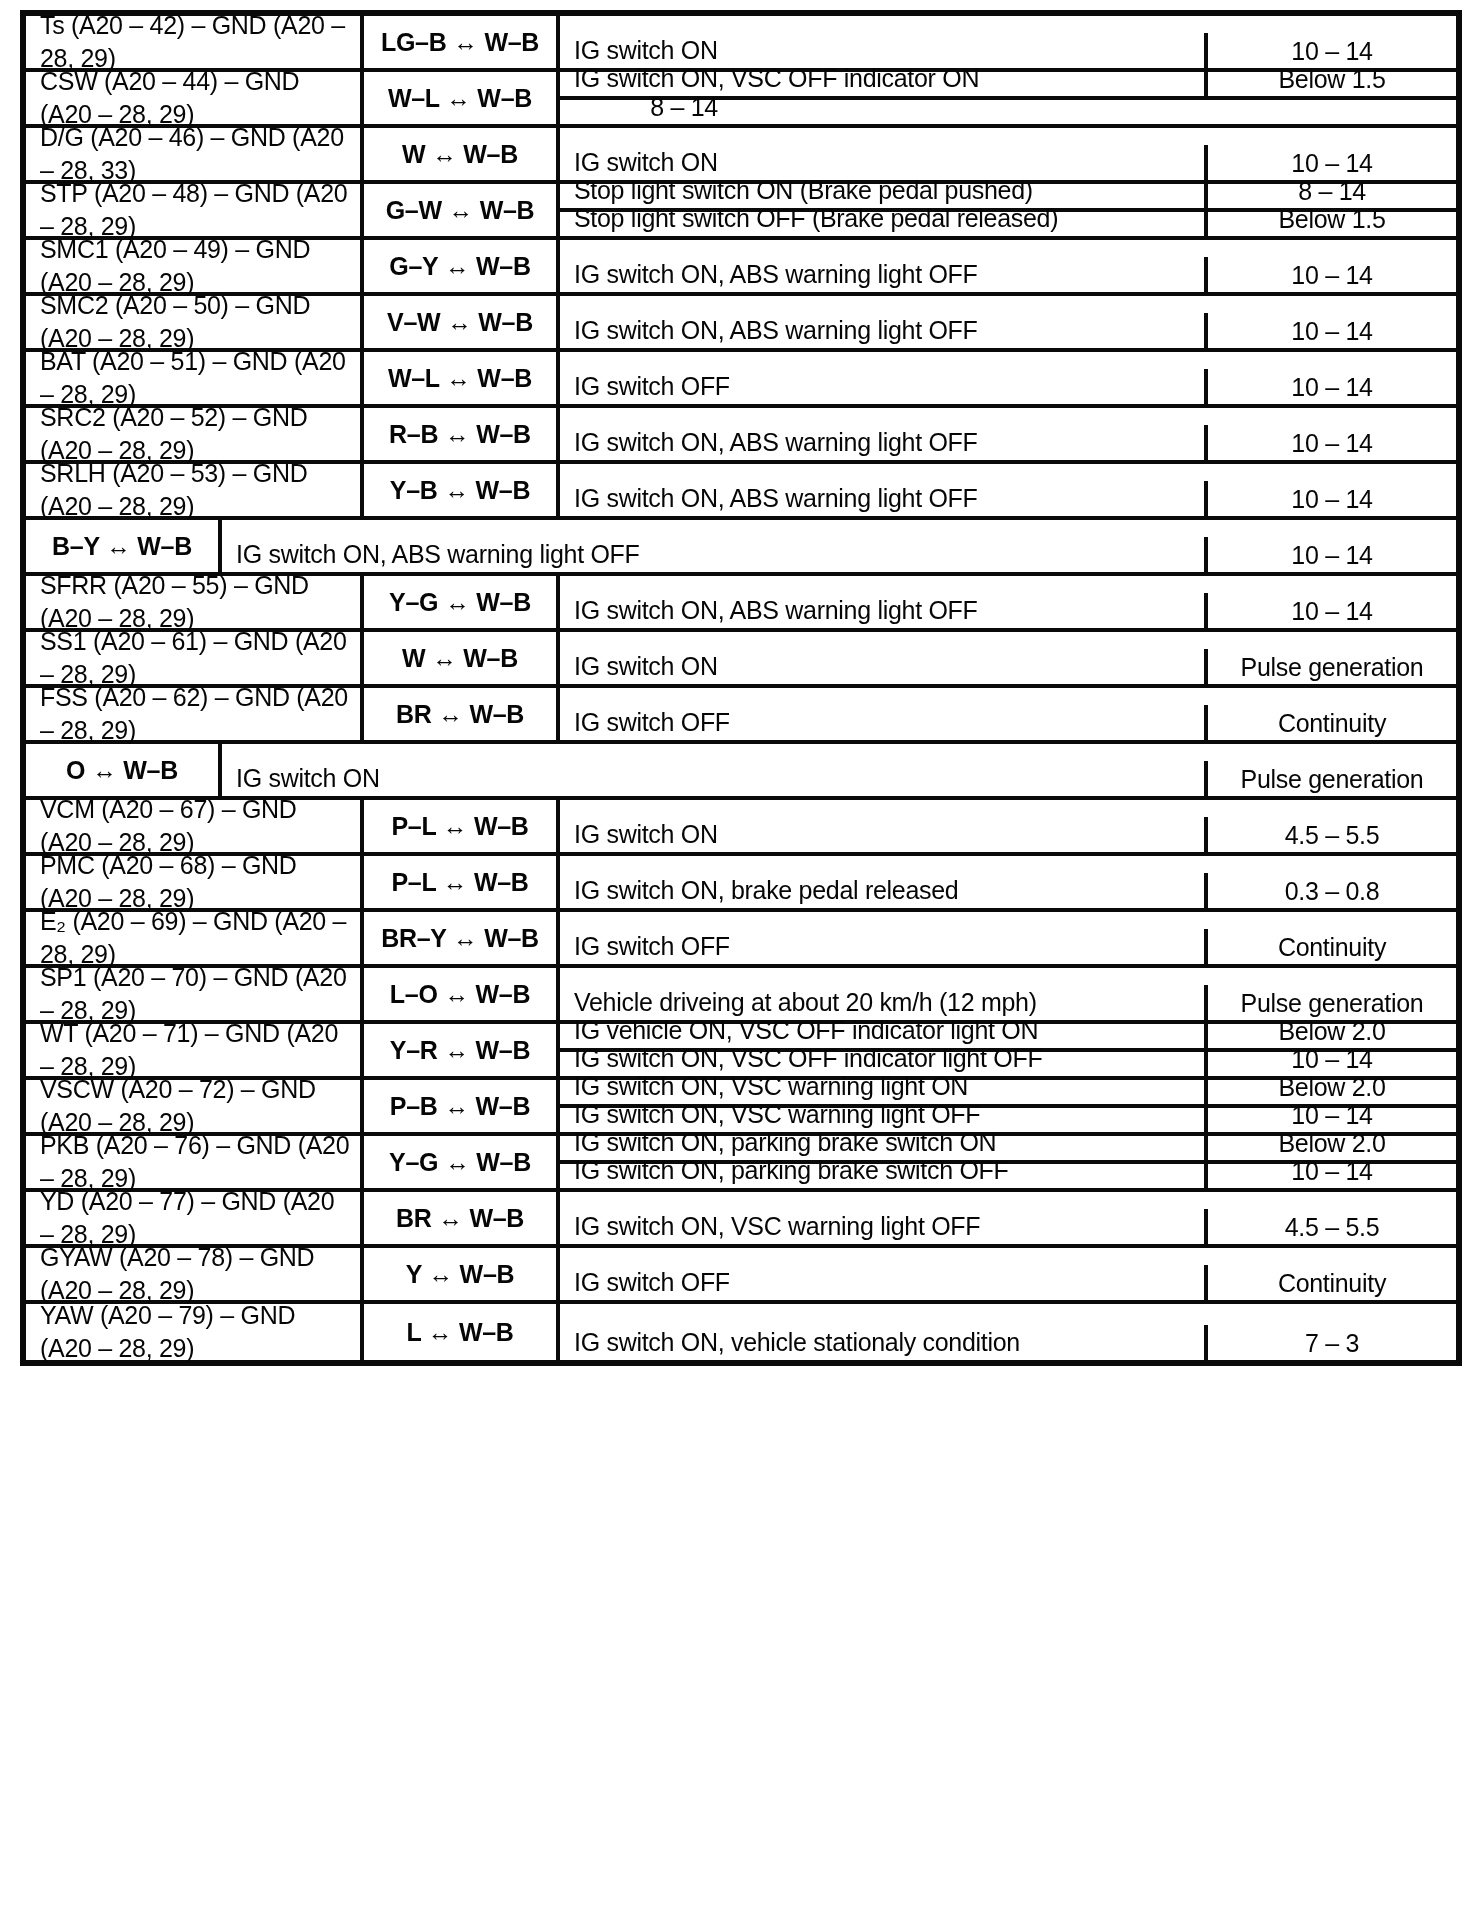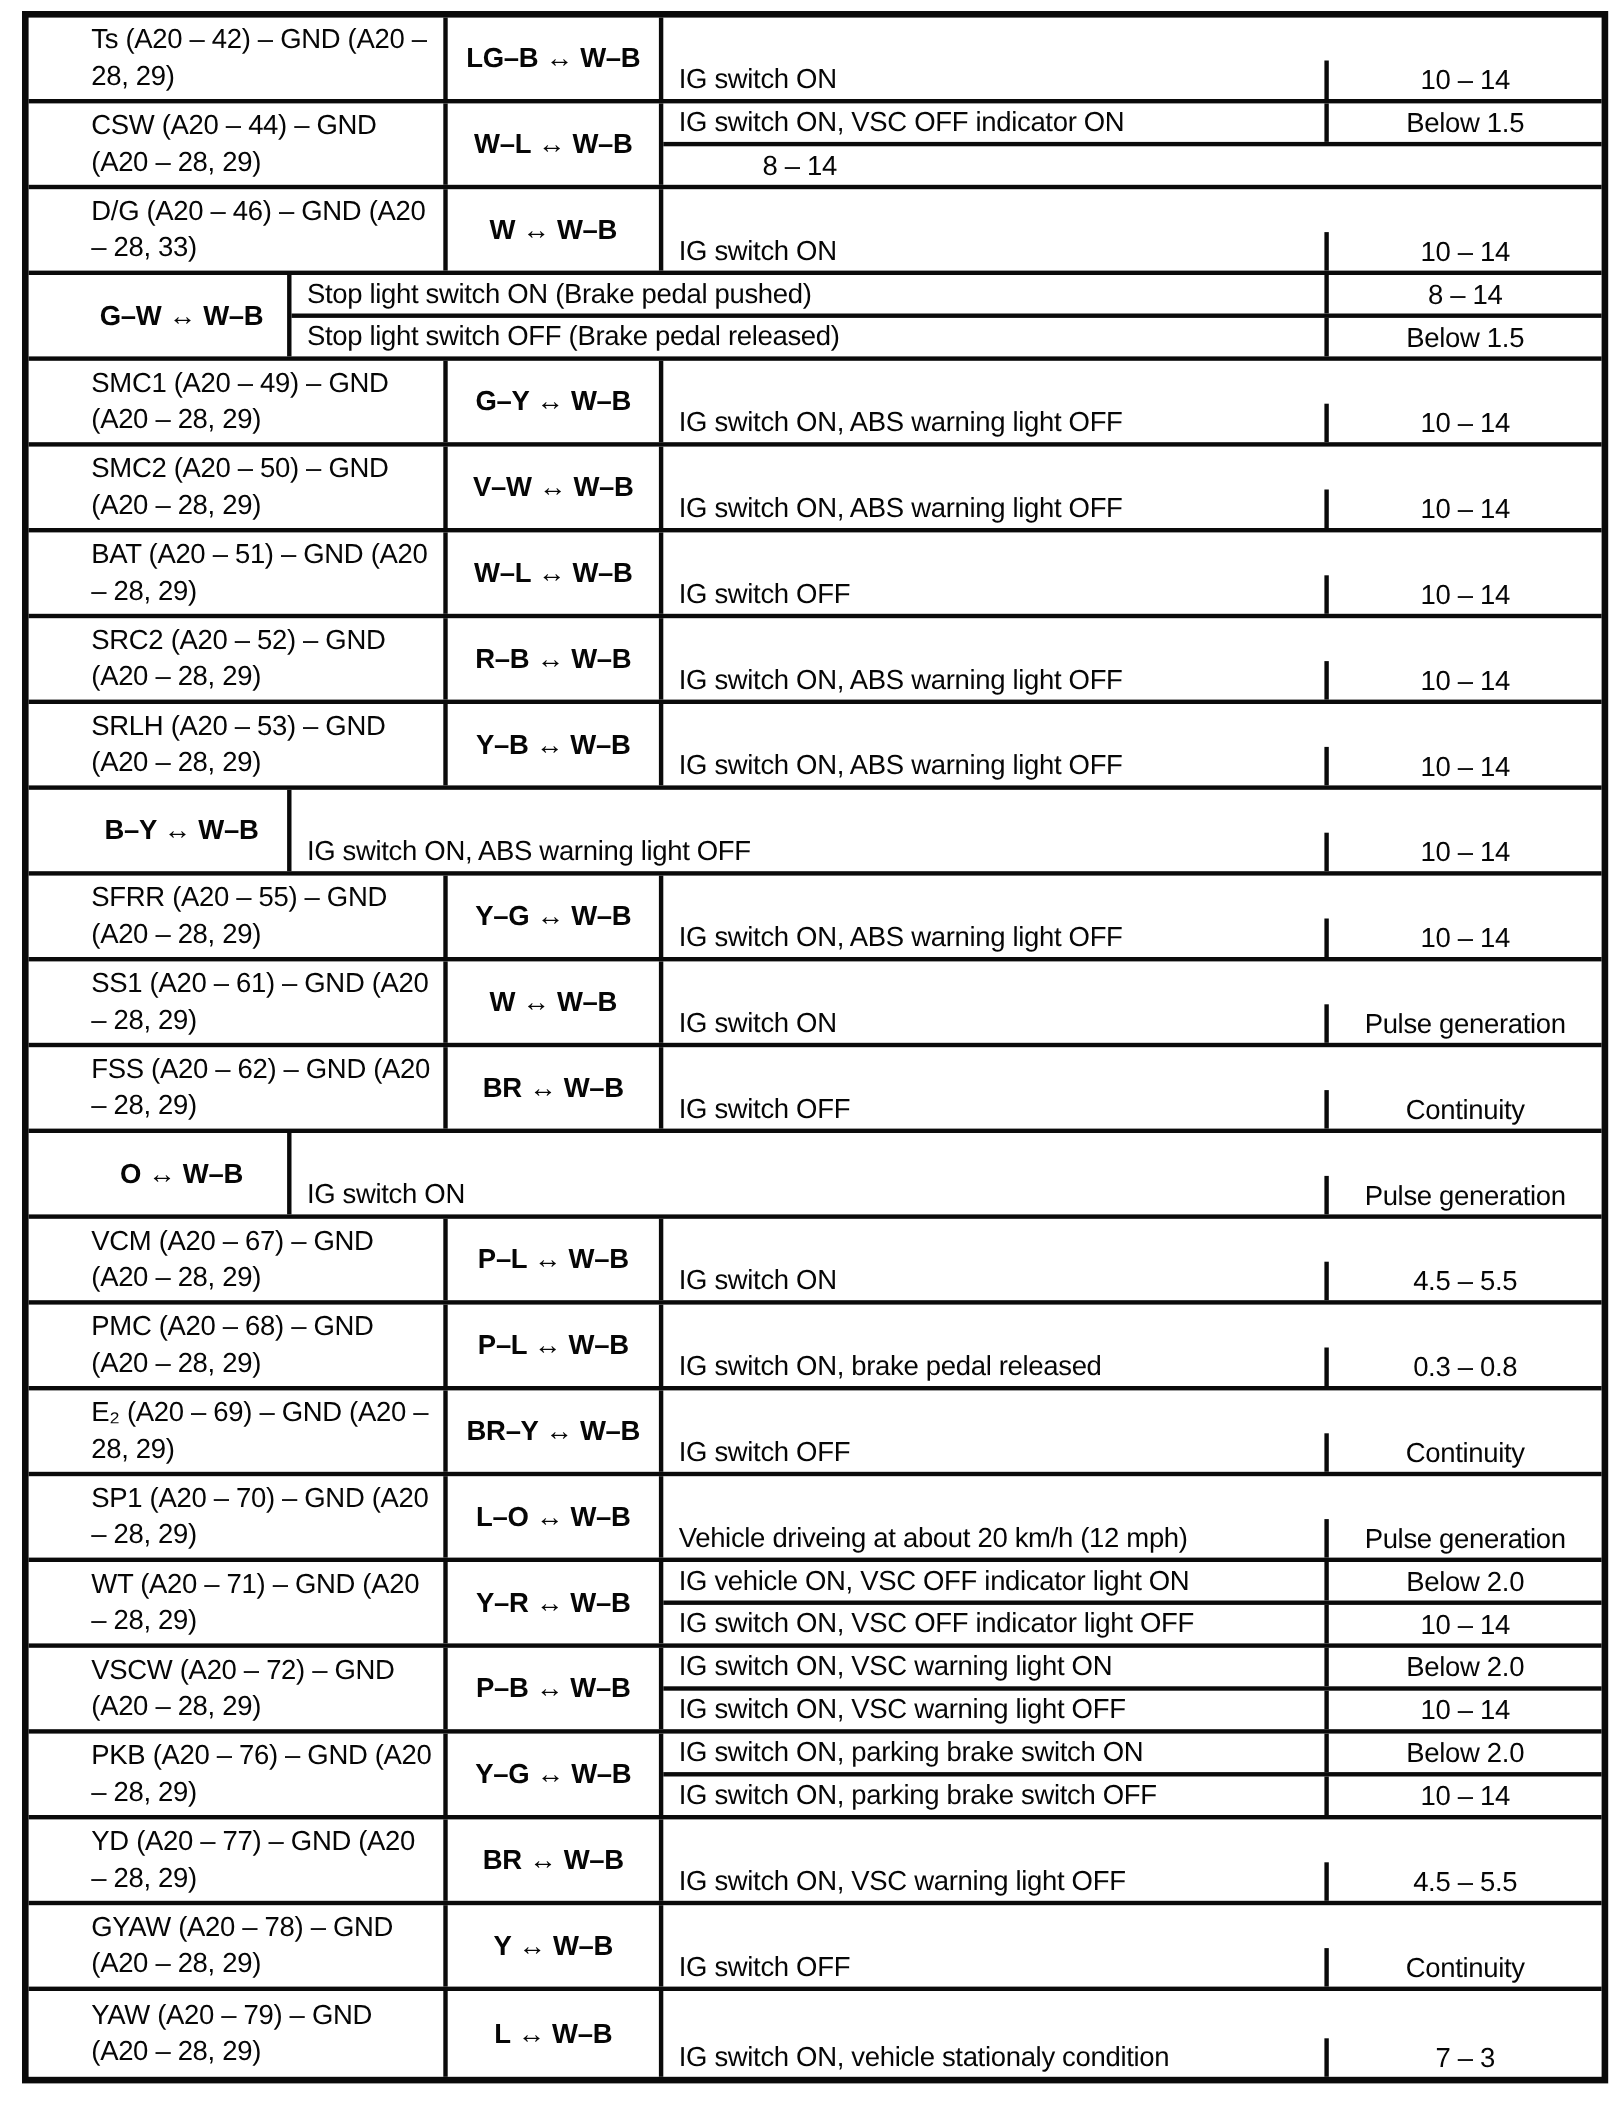"Ts (A20 – 42) –" .t-row { height: 78px -> 56px; padding-left: 43px -> none }
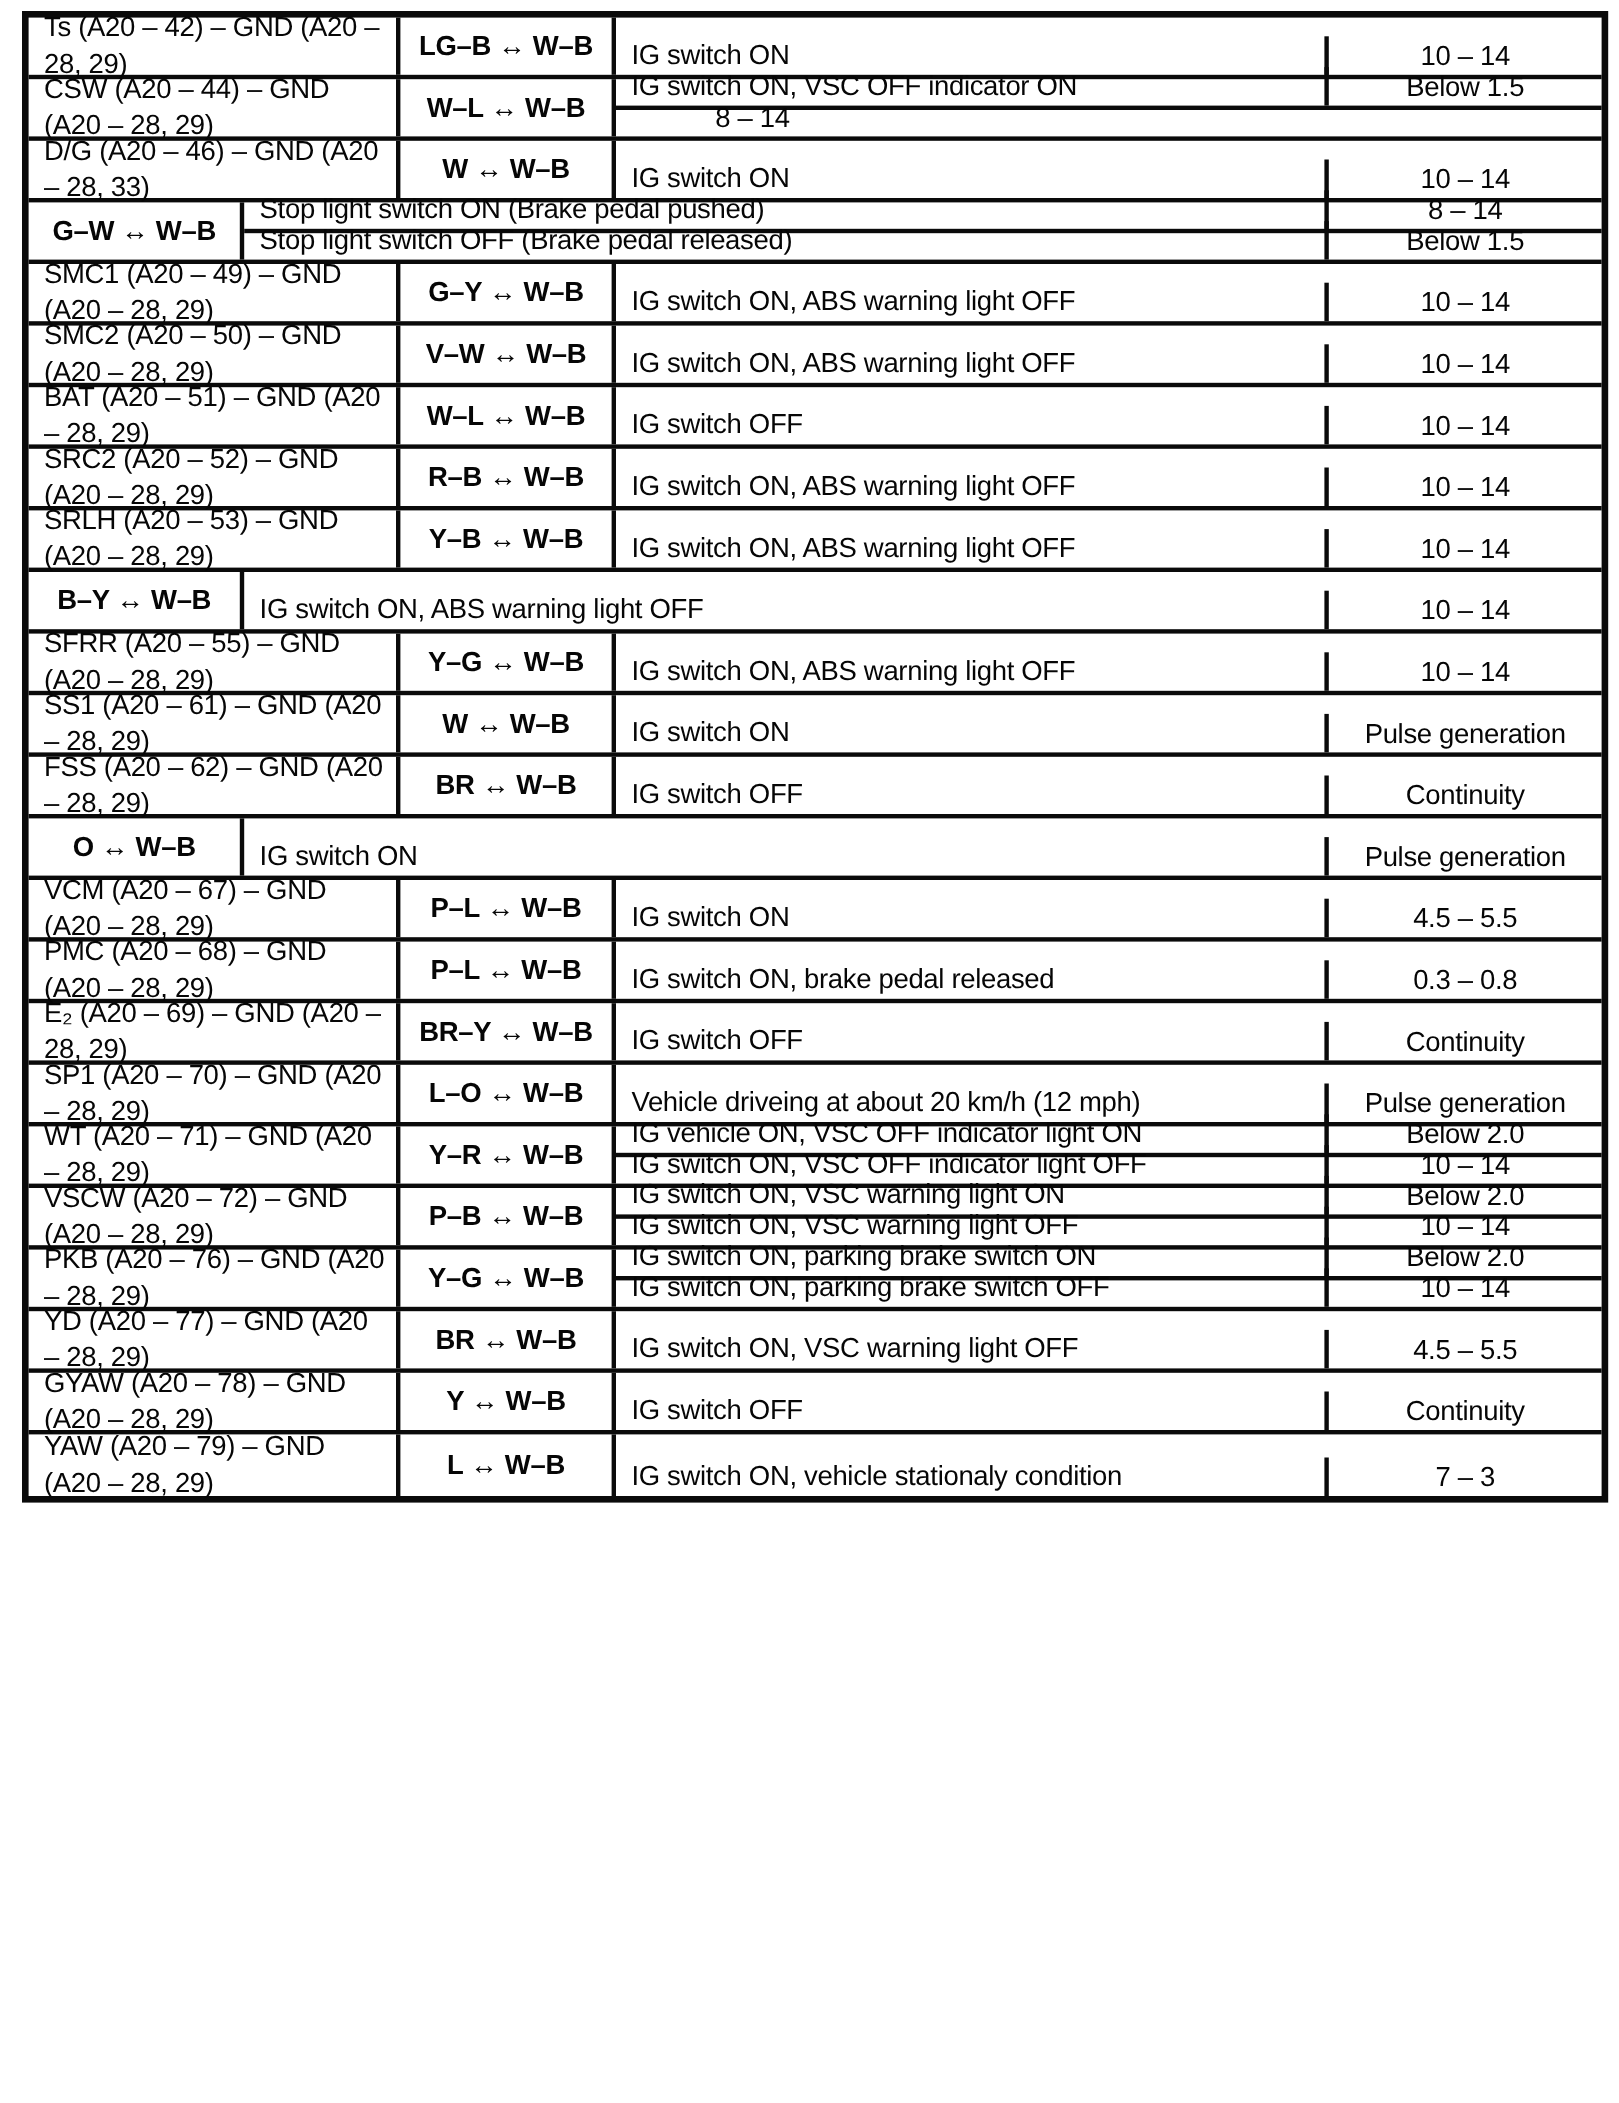"STP (A20 – 48) –" div.cell { html: none -> <div>STP (A20 – 48) – GND (A20 – 28, 29)</div> }
